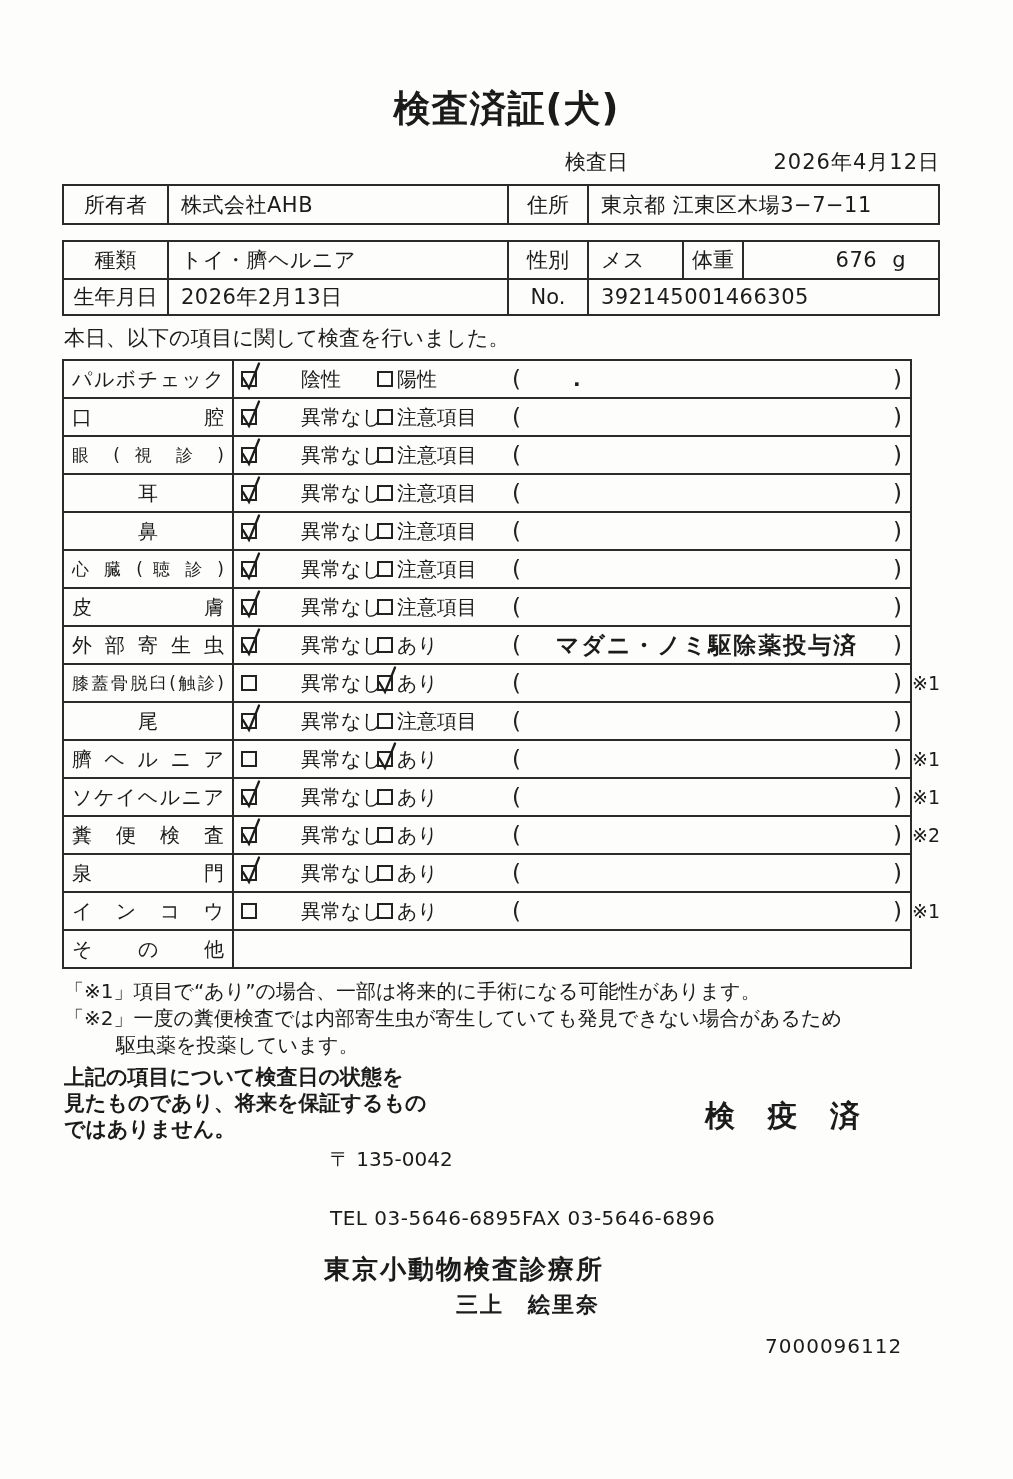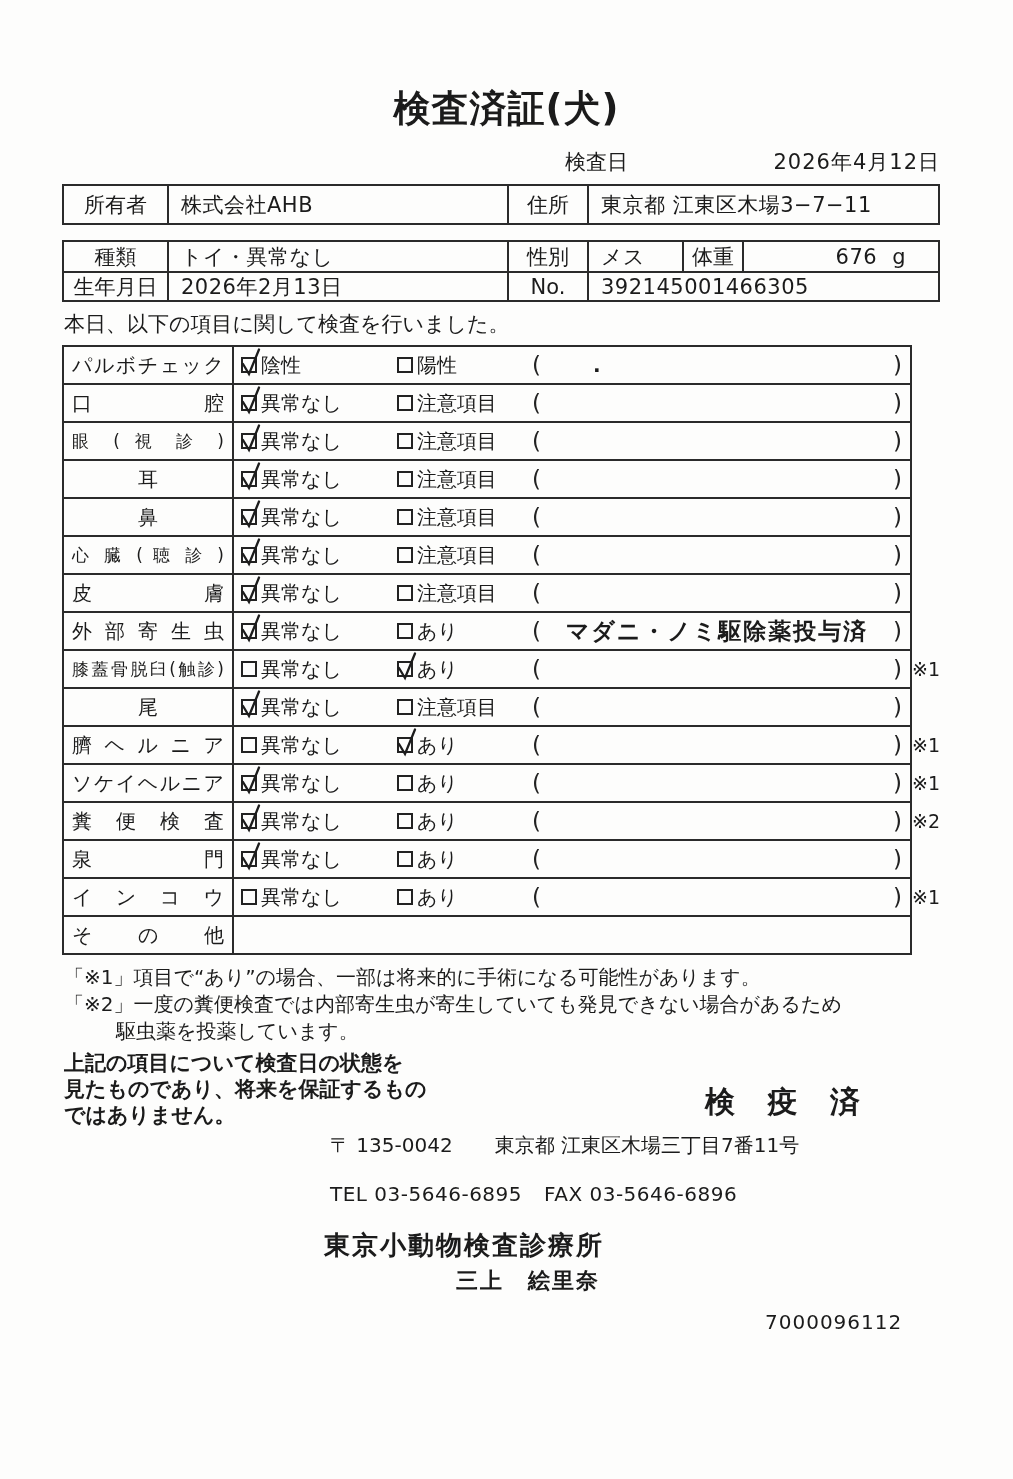"種類" .info-table .hrow { height: 29px -> 36px }
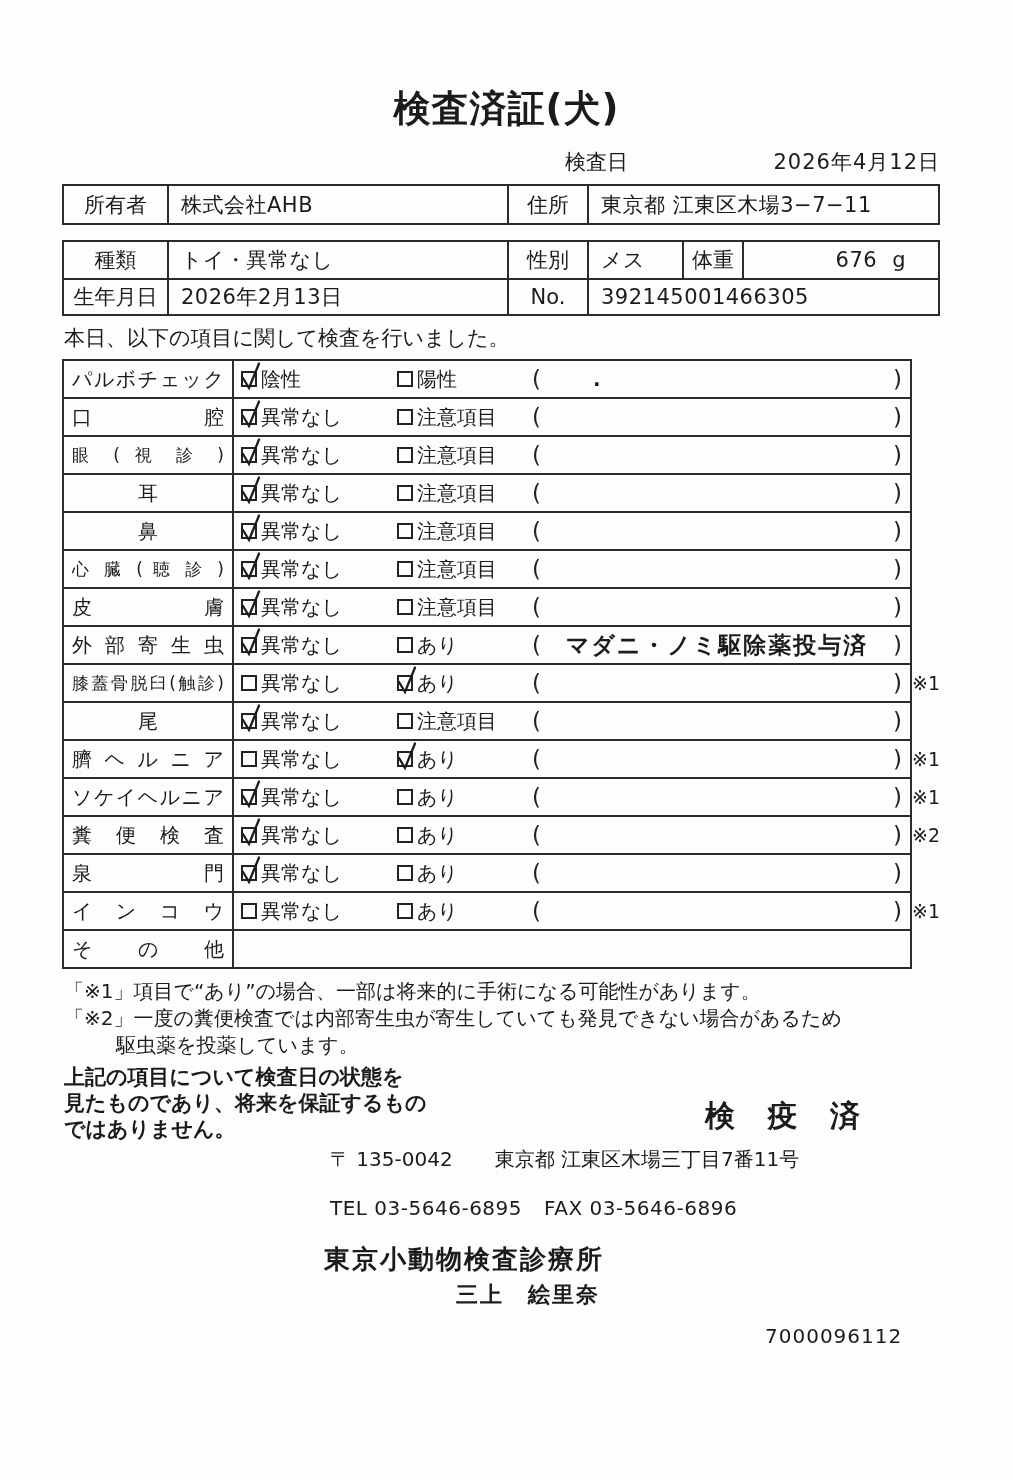"トイ・異常なし" div.hcell { text: 異常なし -> 臍ヘルニア }
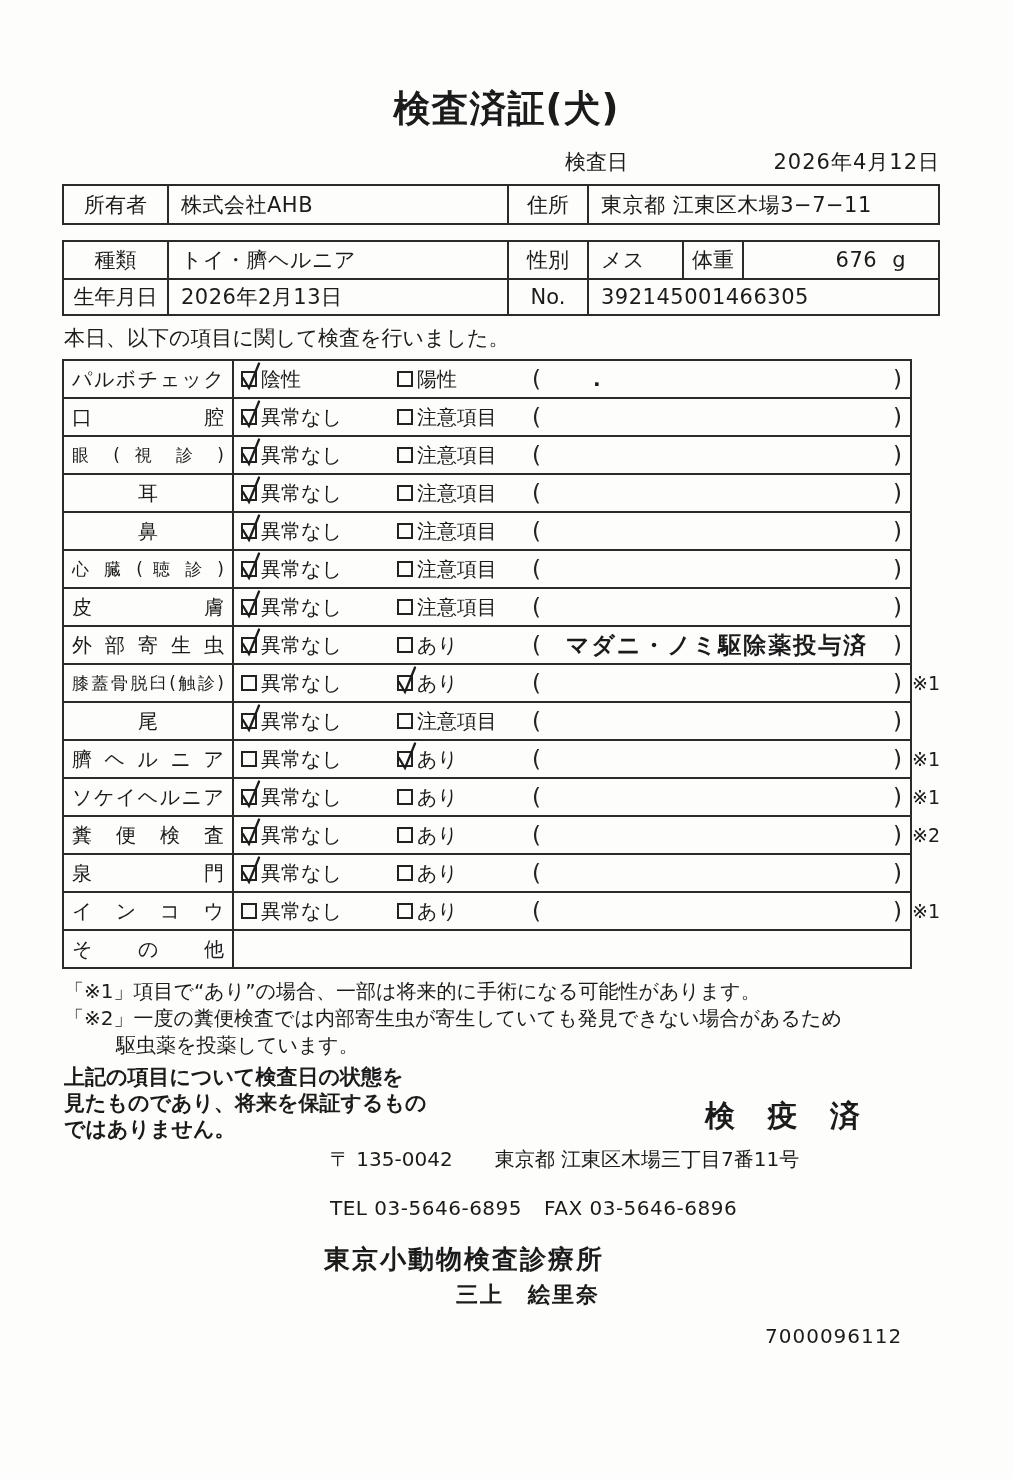"陰性" .opt1 { gap: none -> 40px; width: 156px -> 136px }
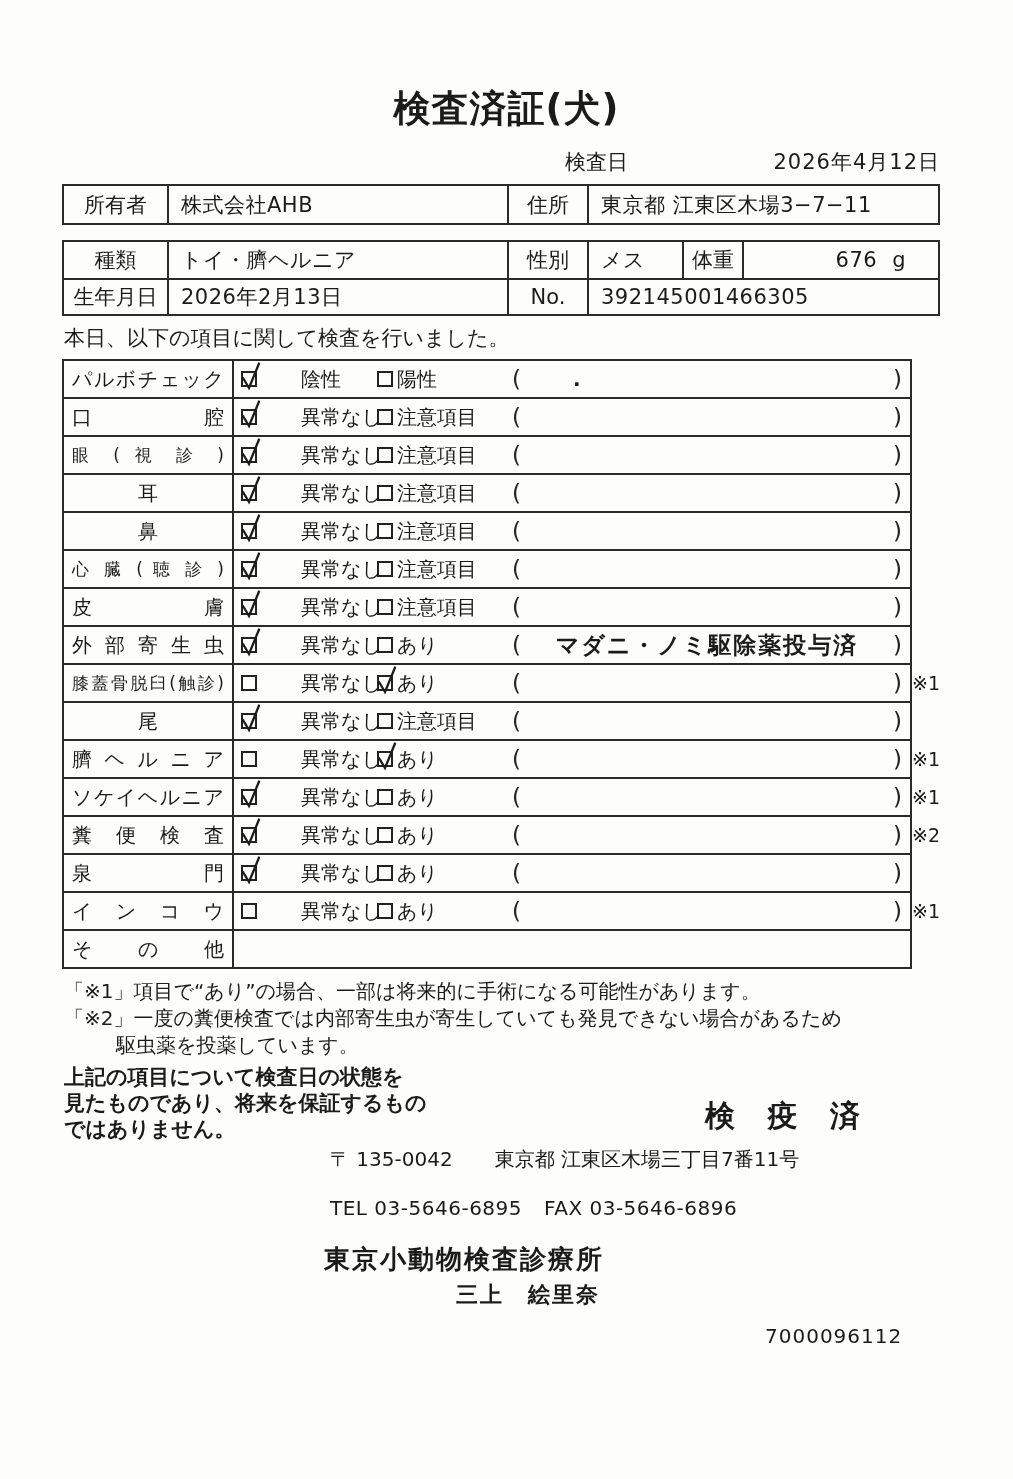"東京都 江東区木場三丁目7番11号" span { html: <span>東京都 江東区木場三丁目7番11号</span> -> none }
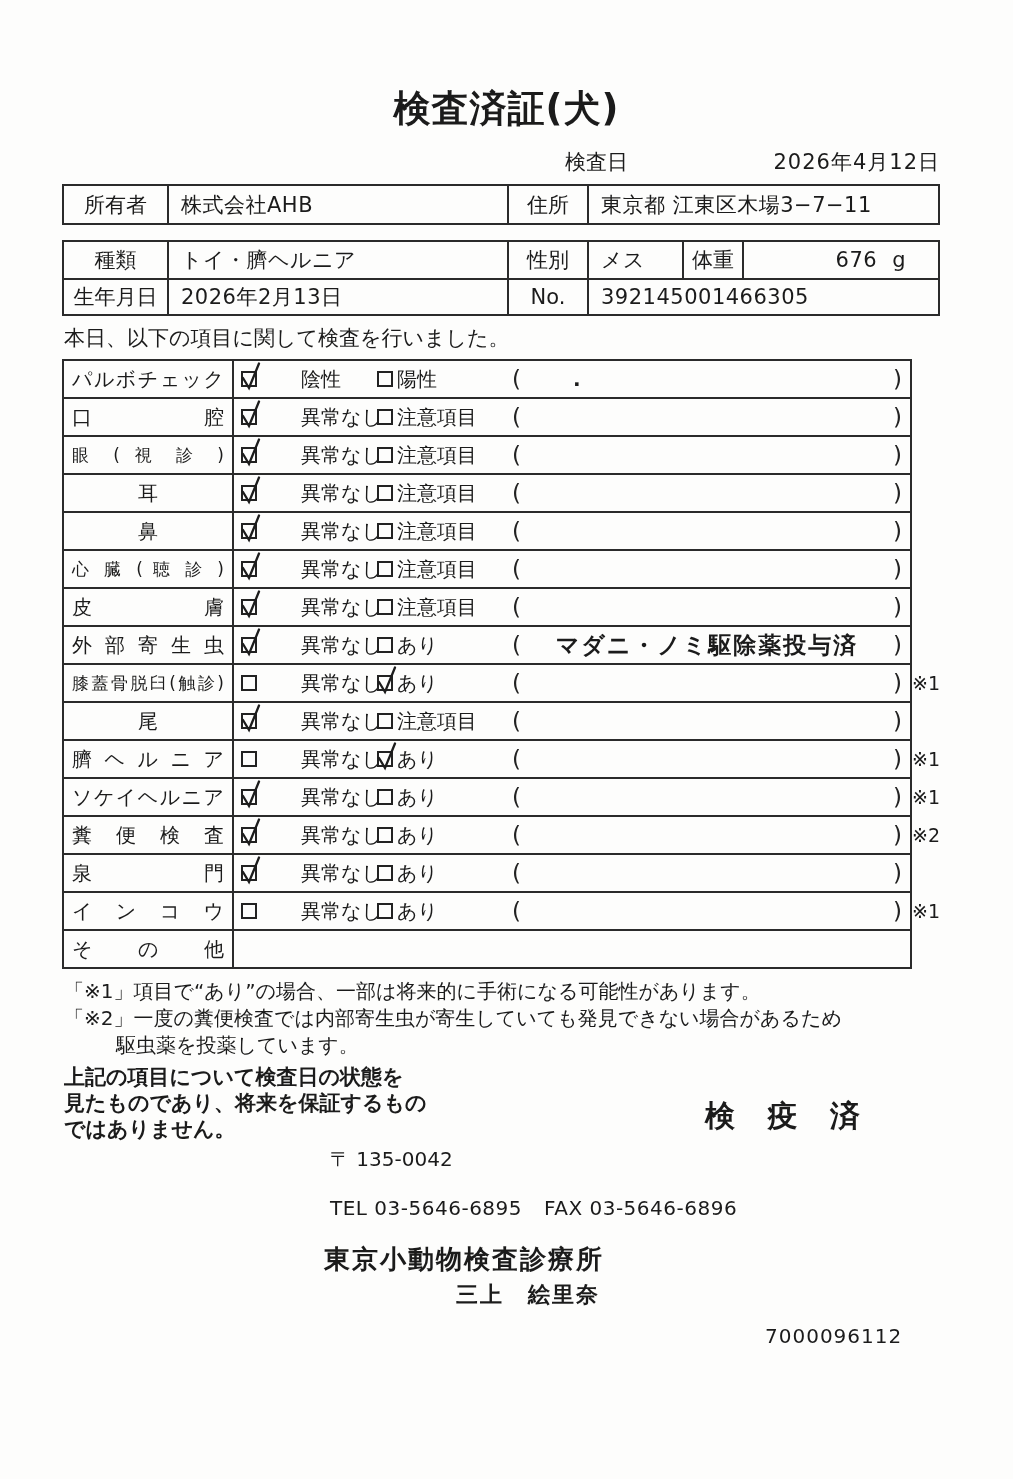"TEL 03-5646-6895" .tel-line { gap: 22px -> none; margin: 23px 0 0 330px -> 33px 0 0 330px }
